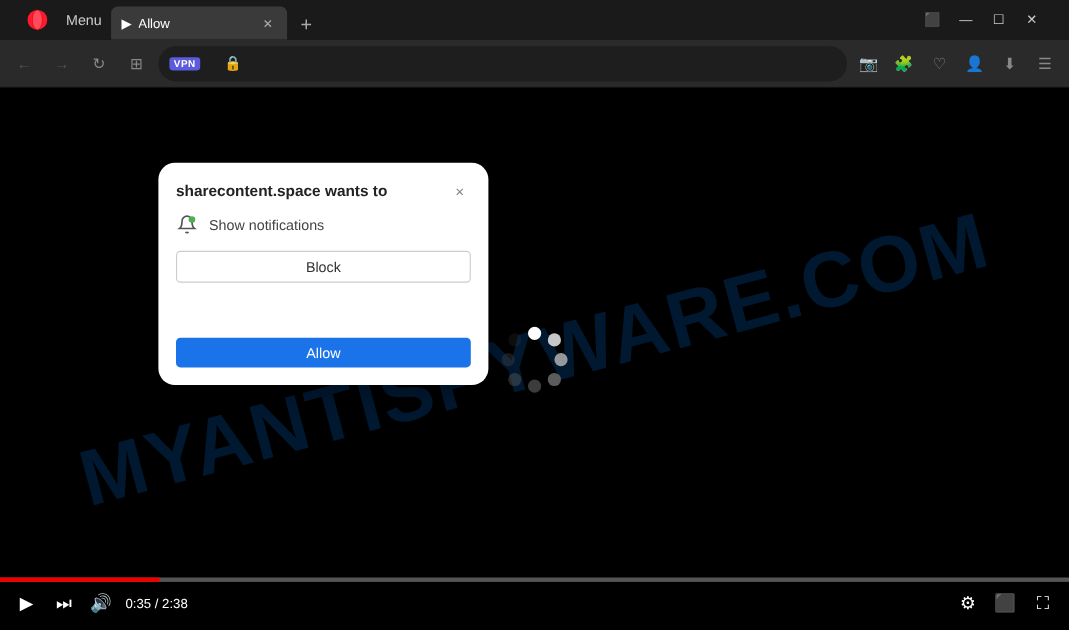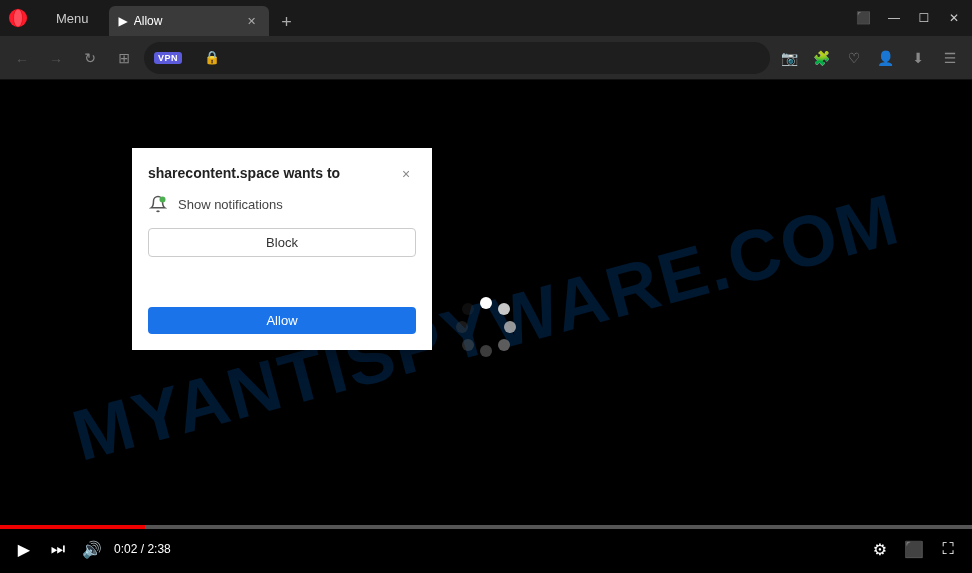"Menu" .title-bar { gap: 12px -> 0; padding: 0 4px -> 0 20px }
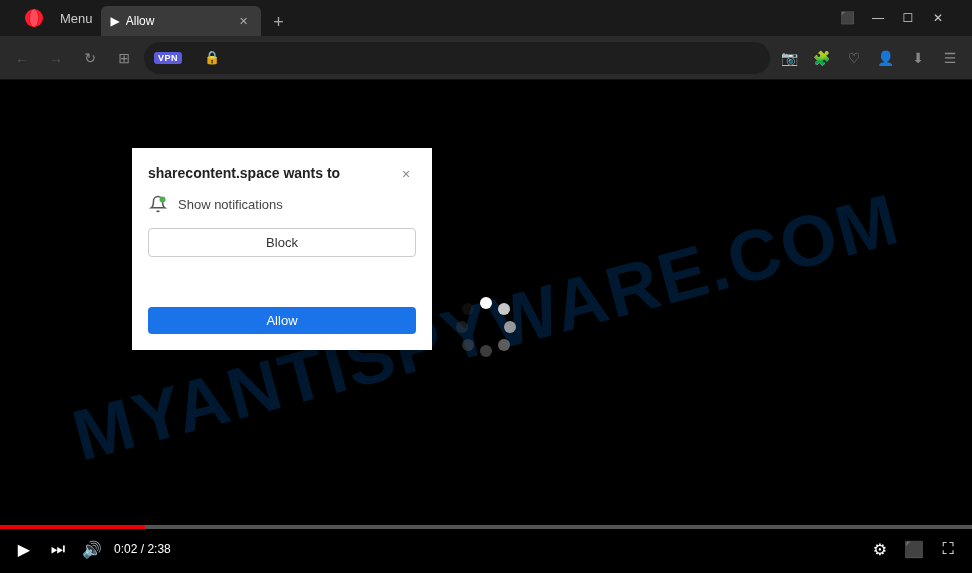"sharecontent.space wants to" .notification-popup { border-radius: 0 -> 15px; left: 132px -> 144px }
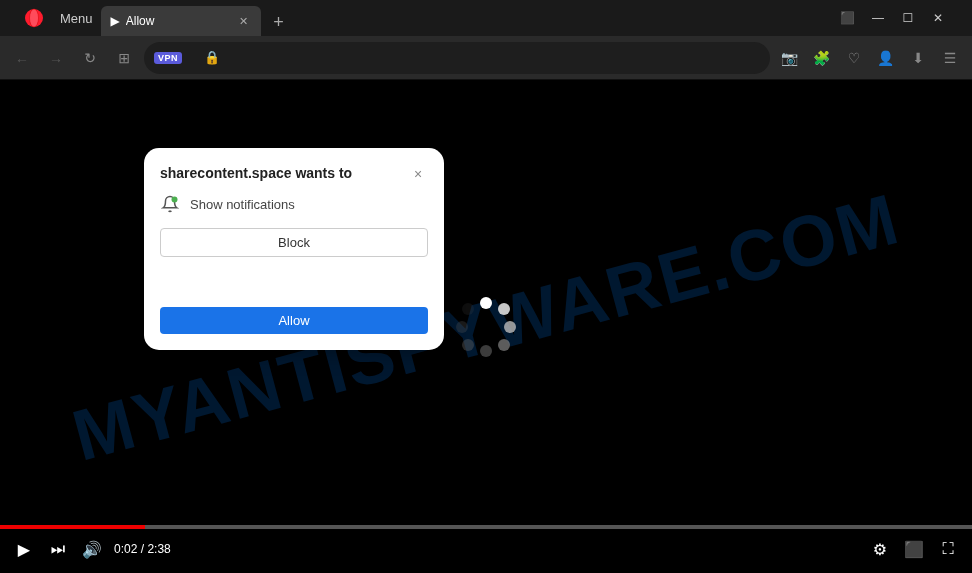"0:02" span { text: 0:02 -> 0:35 }
